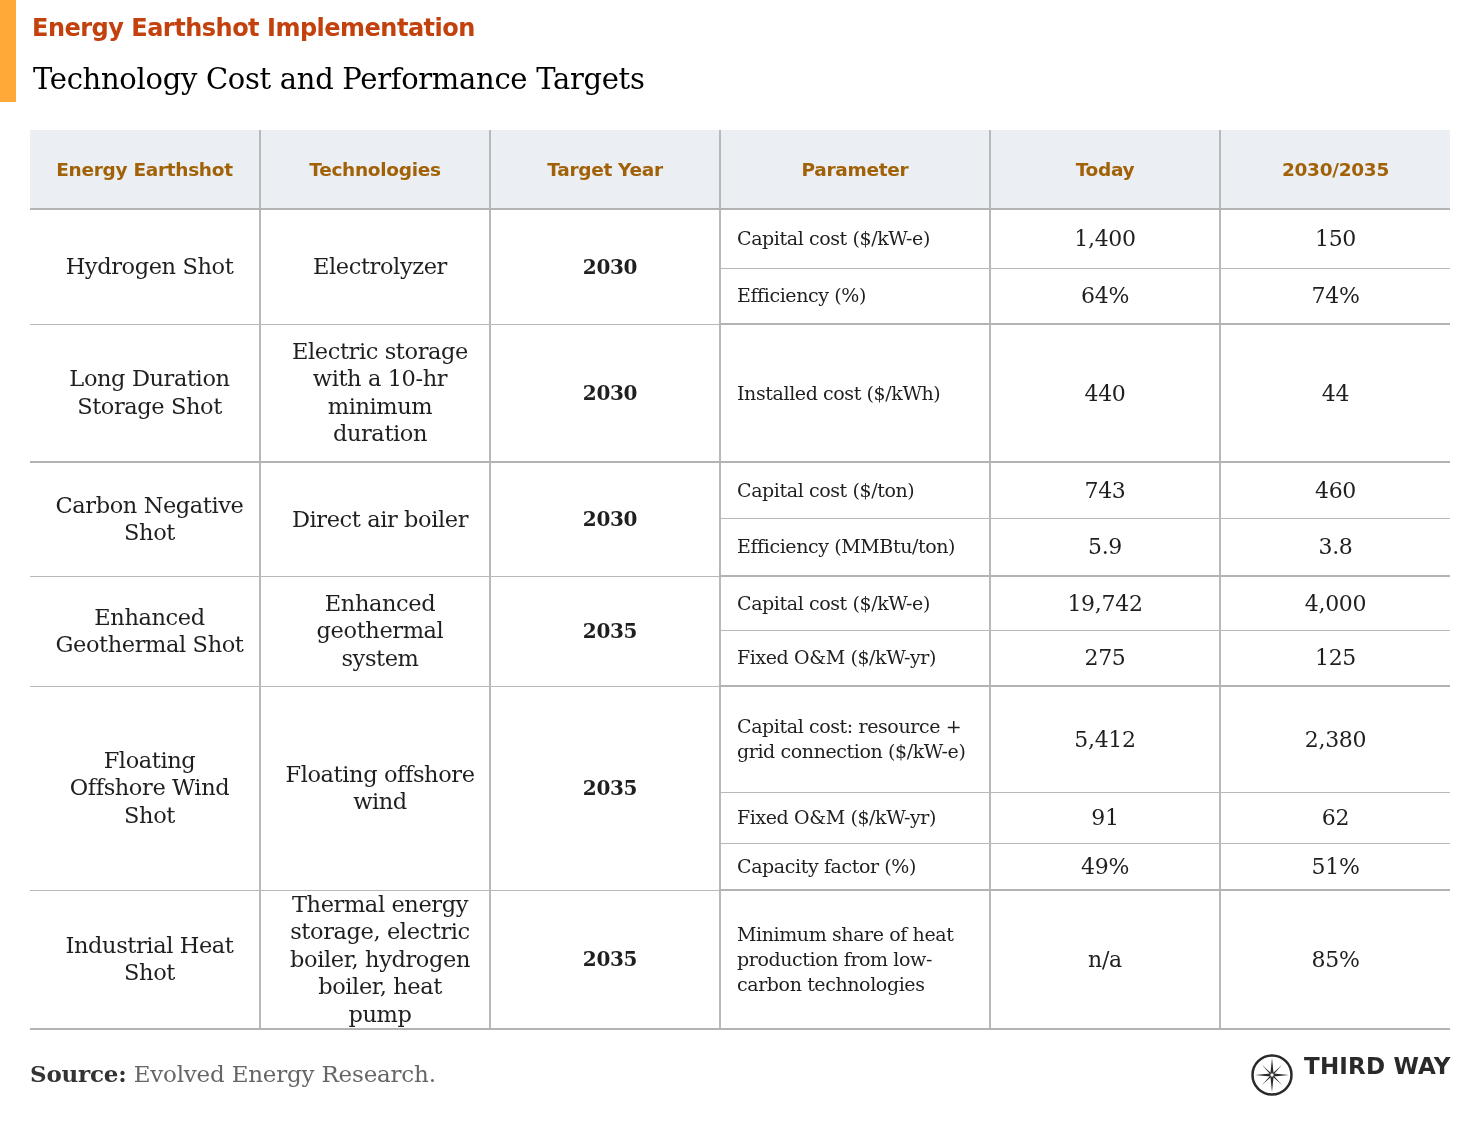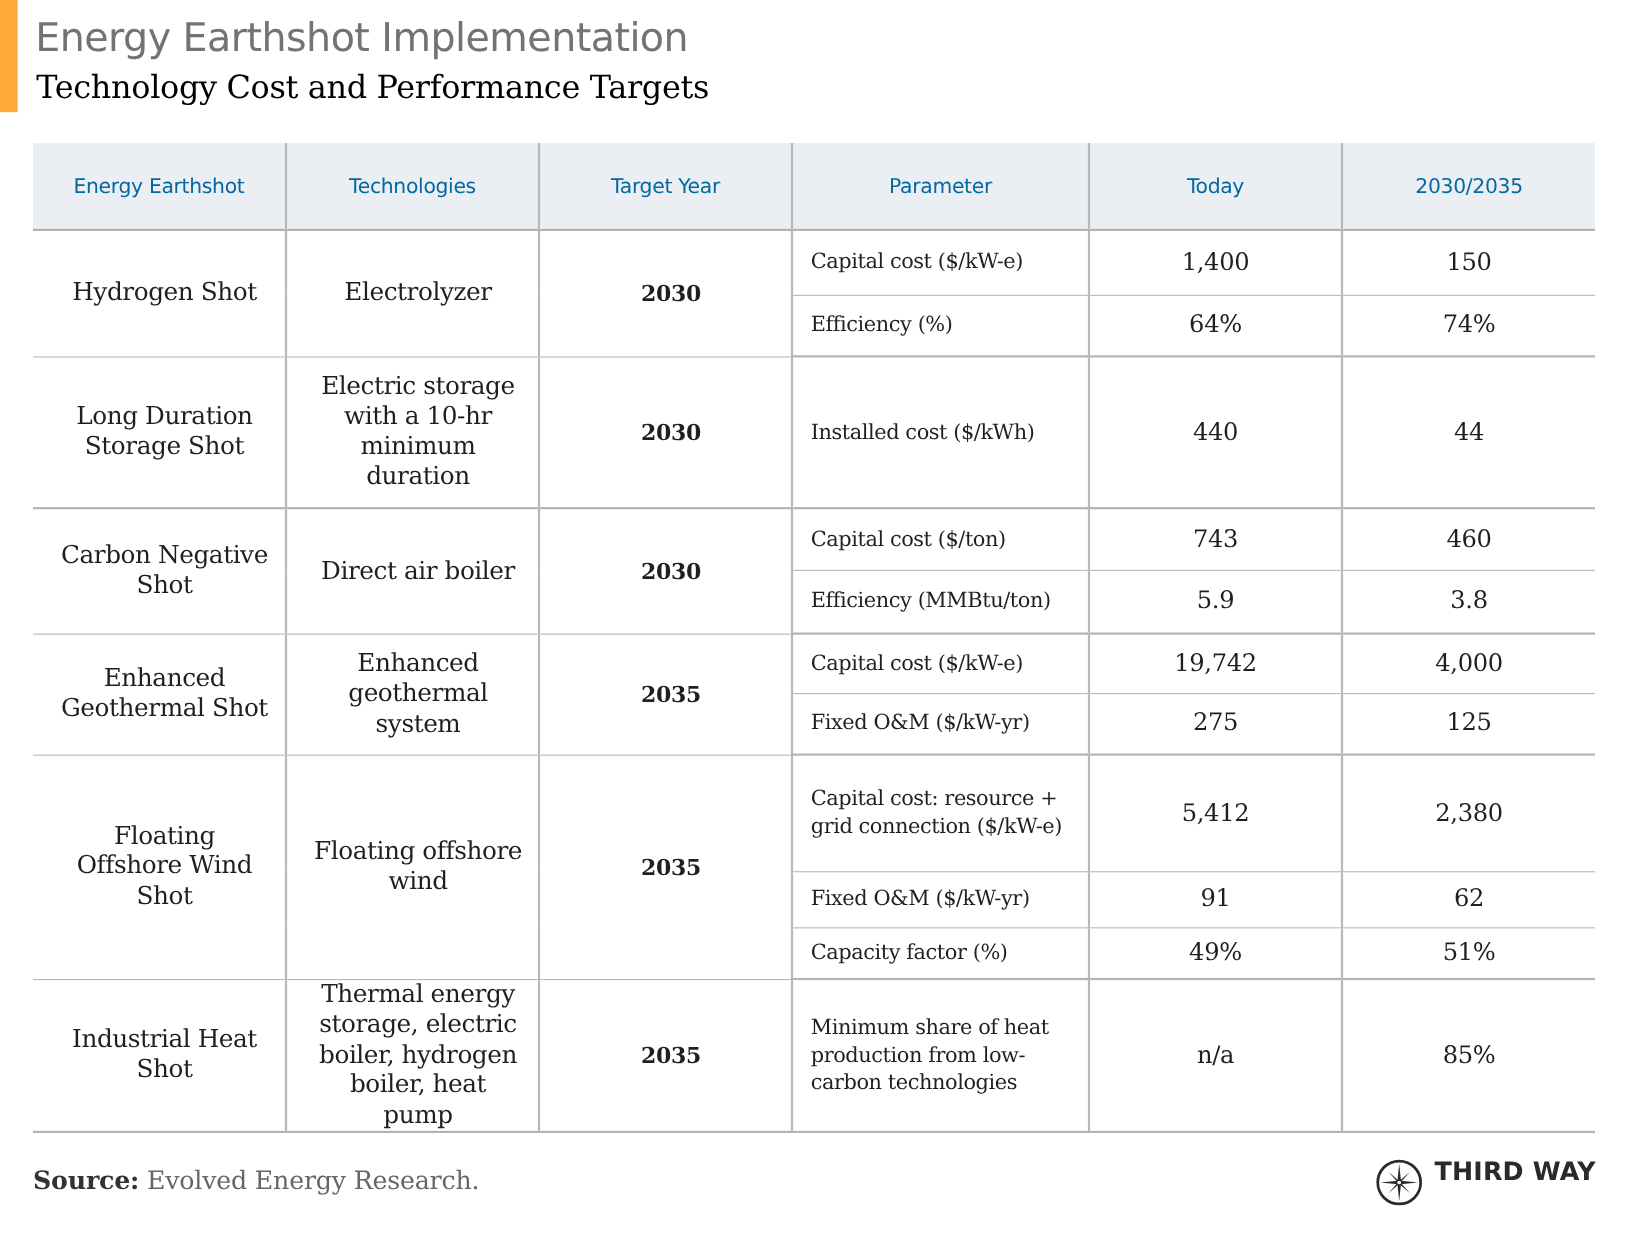"Energy Earthshot Implementation" .title { color: #737373 -> #c2410c; font-size: 36px -> 24px; font-weight: normal -> bold }
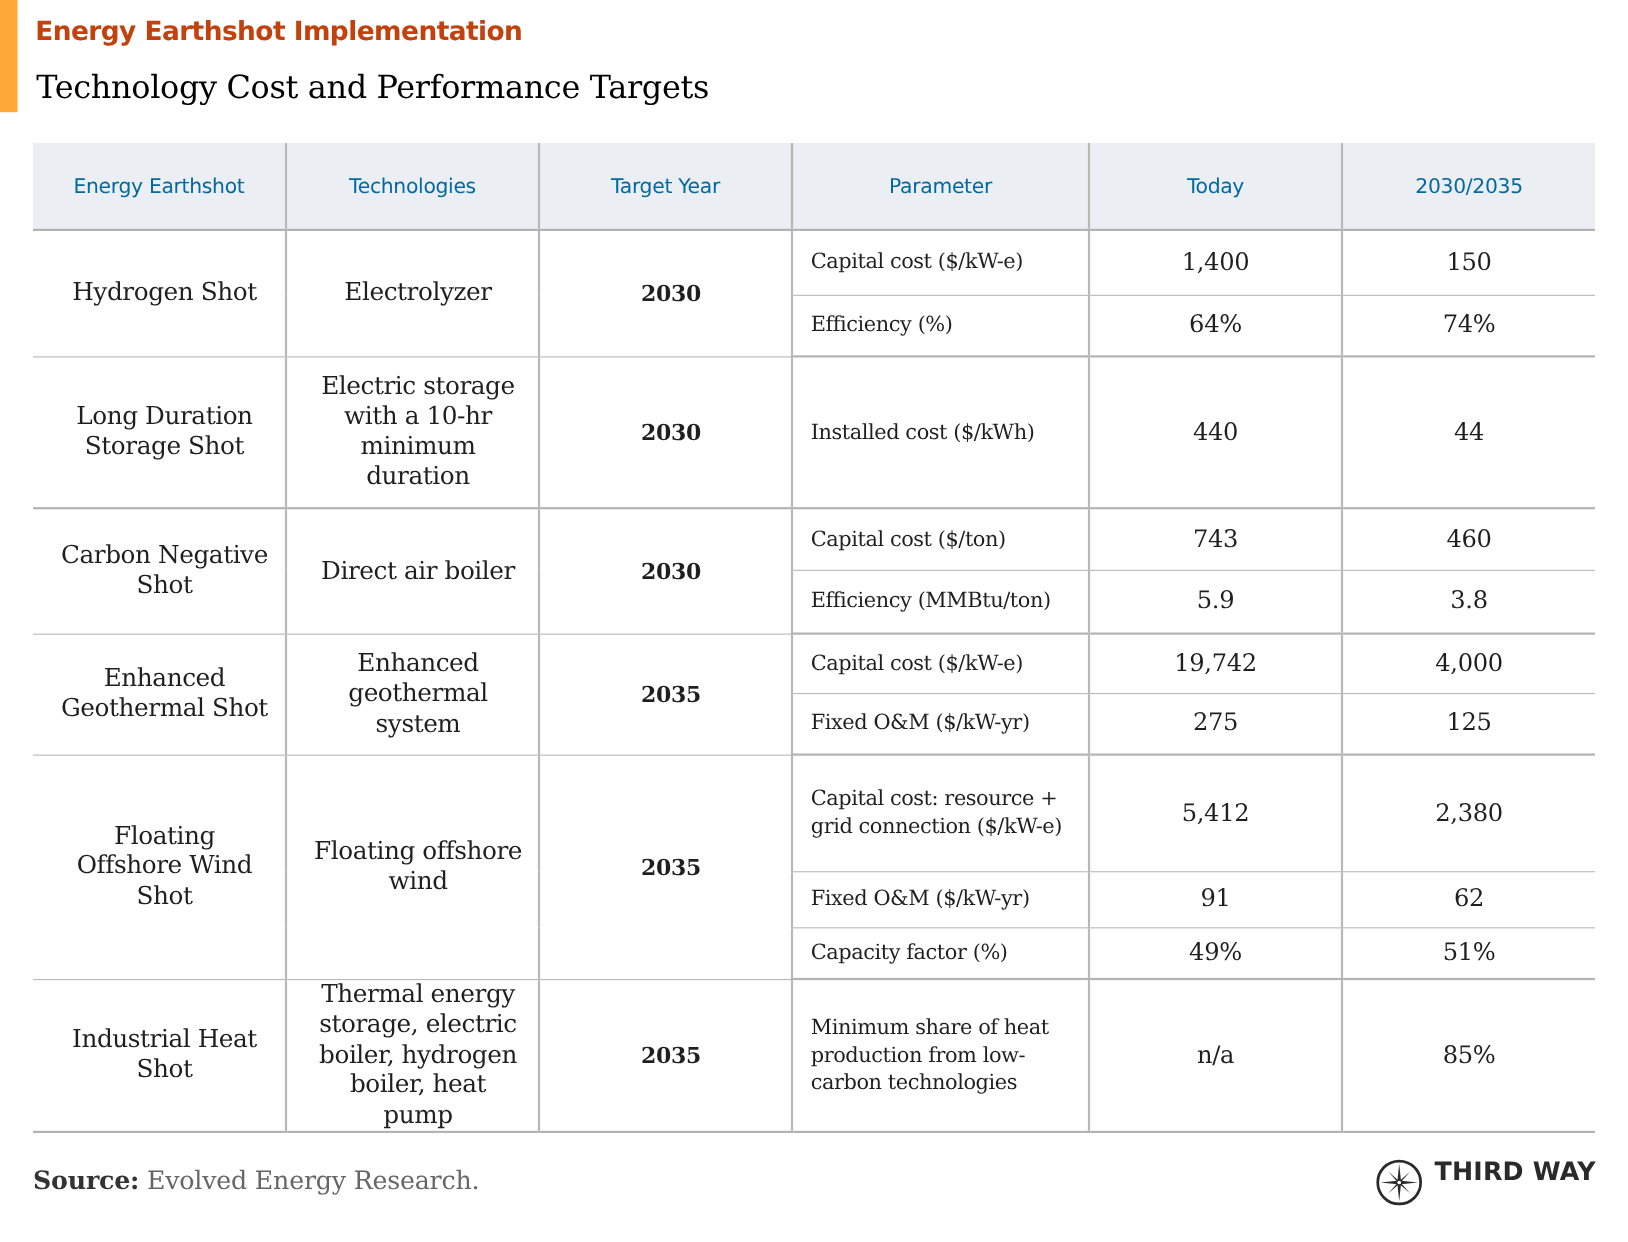"Energy Earthshot" thead th { color: #0369a1 -> #a16207; font-weight: normal -> bold }
